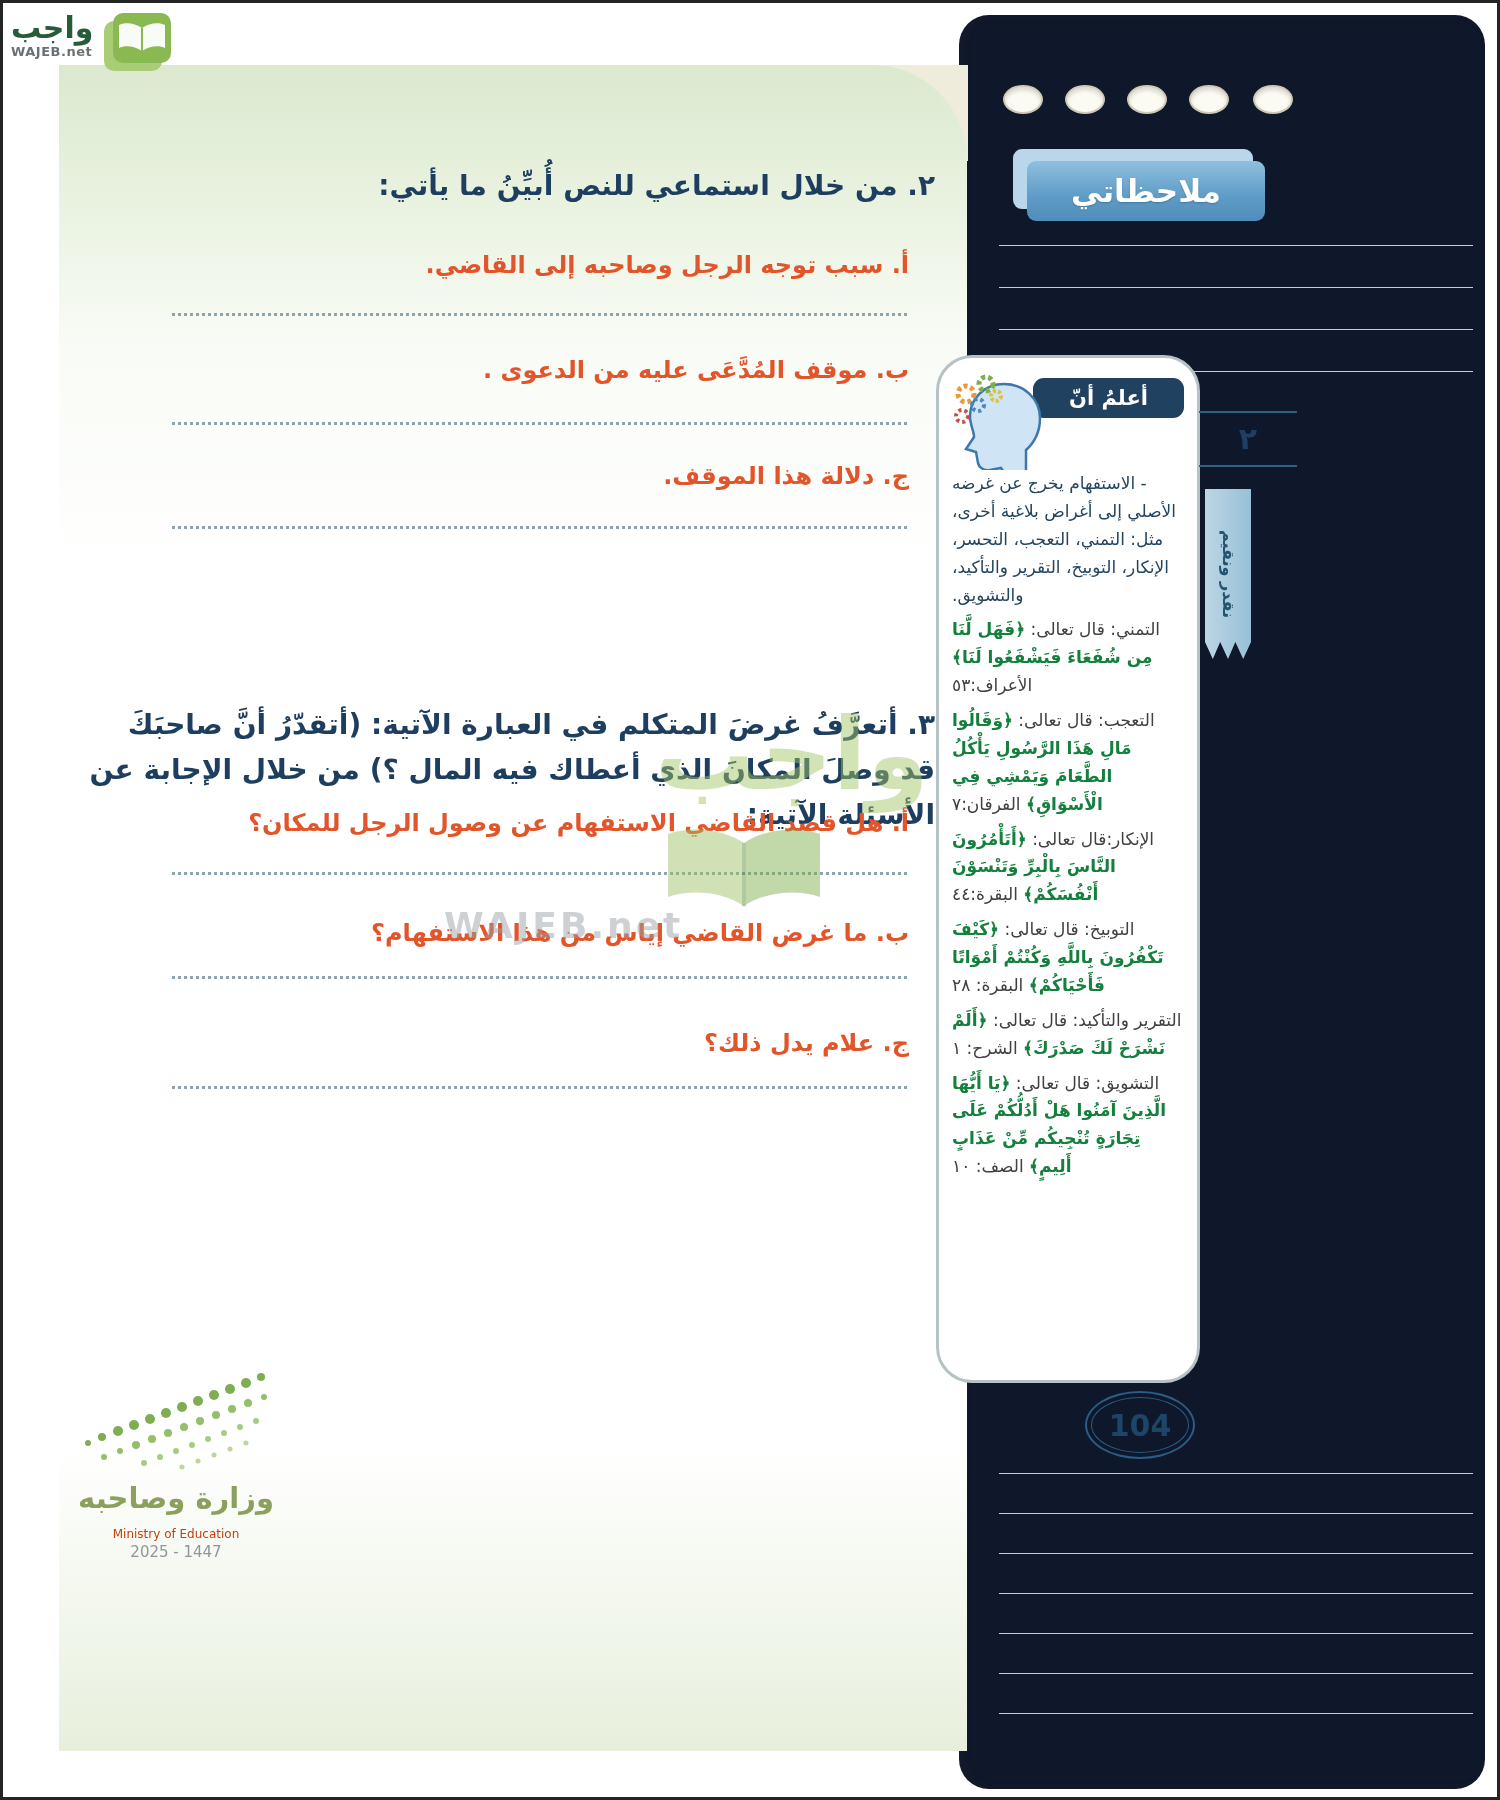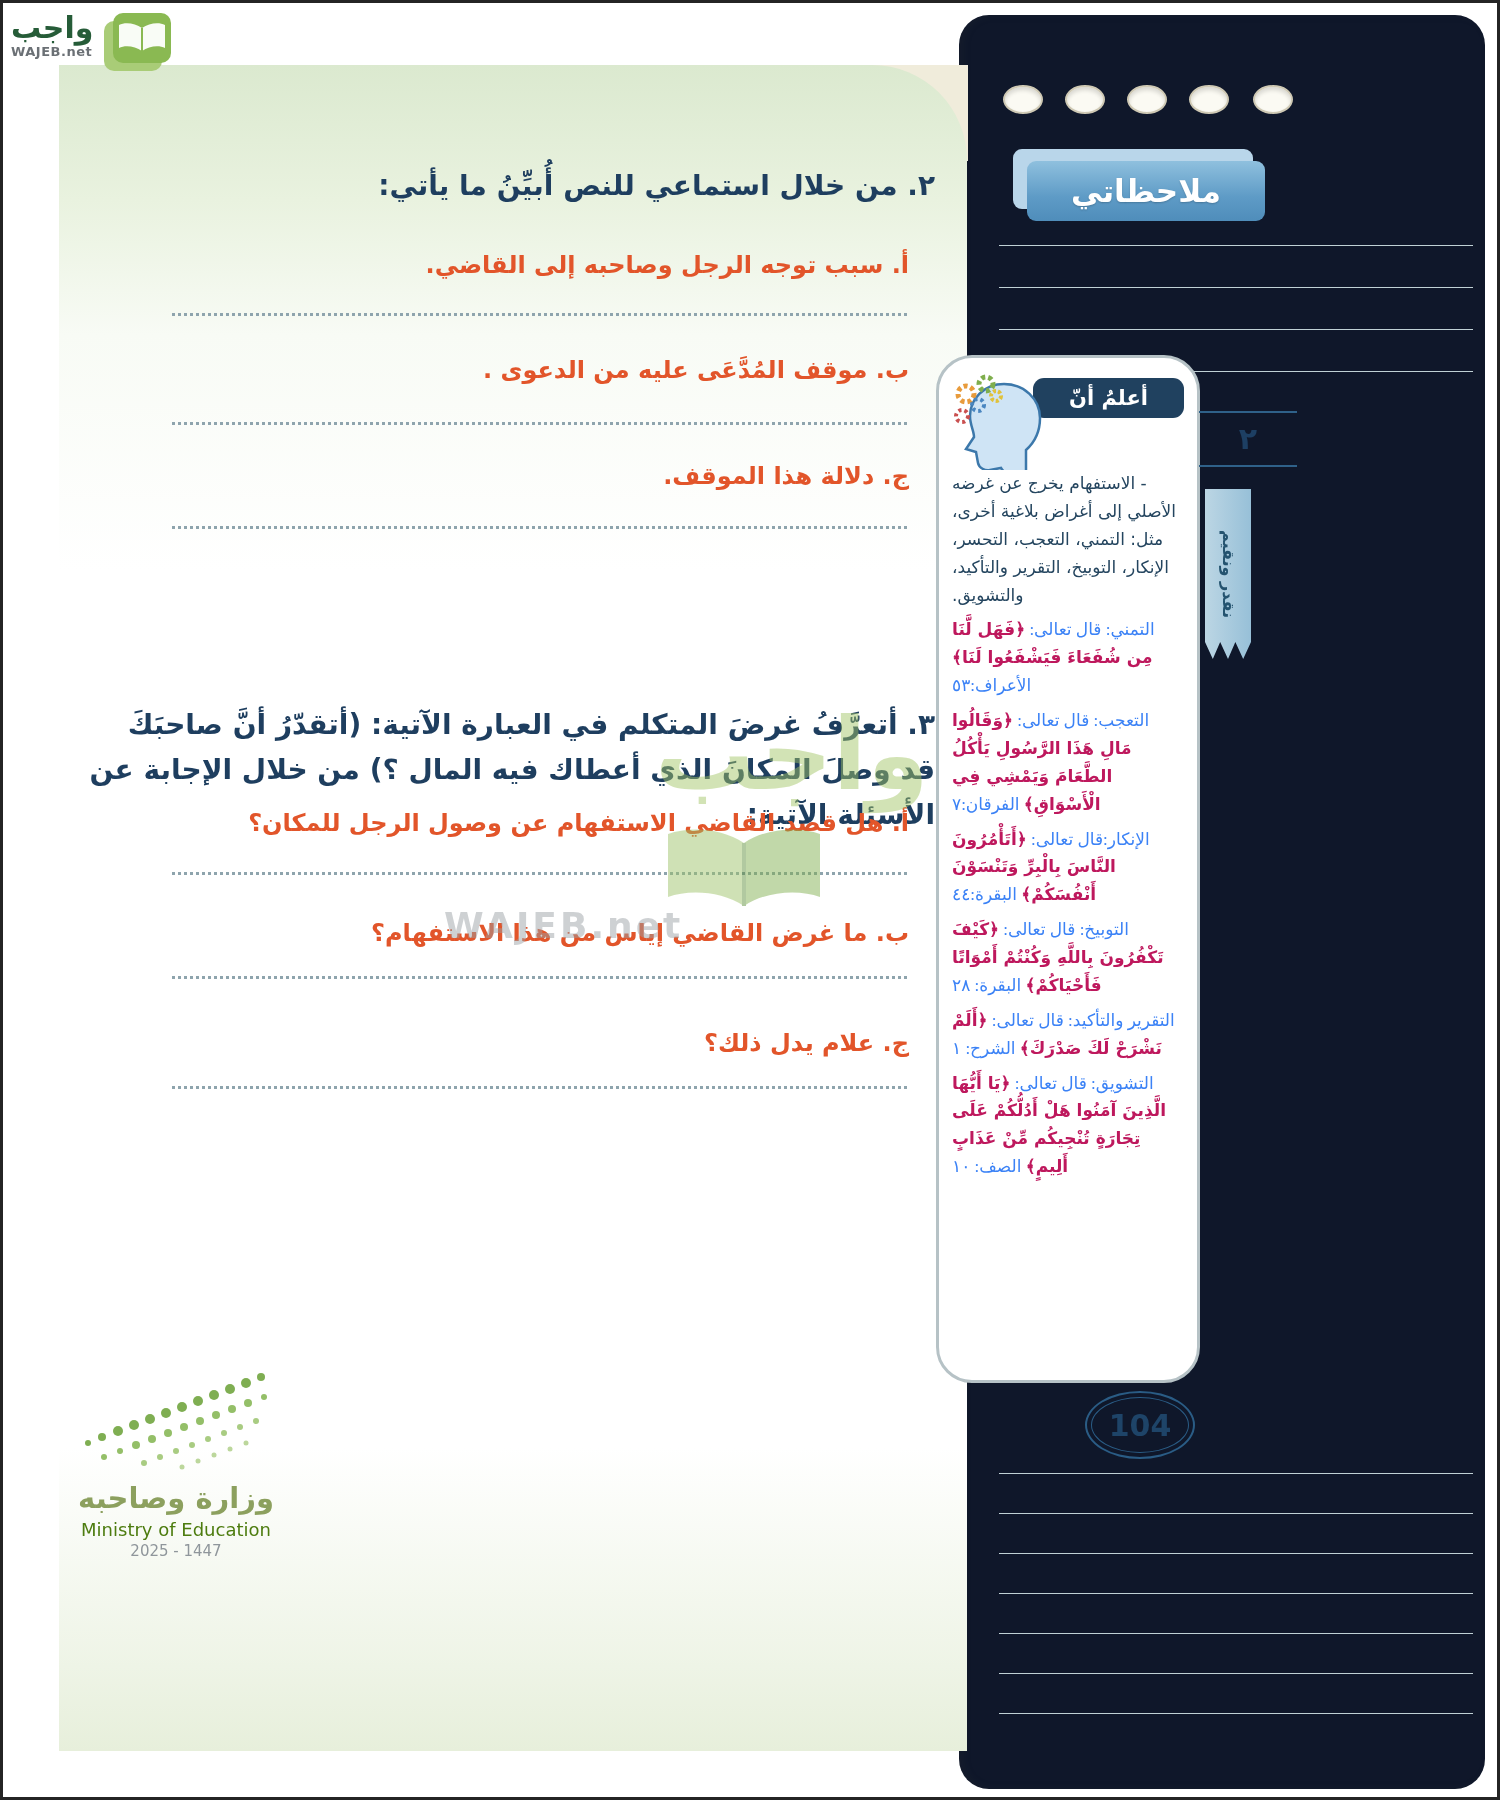"﴿فَهَل لَّنَا مِن شُفَعَاءَ فَيَشْفَعُوا" .k-verse { color: #be185d -> #15803d }
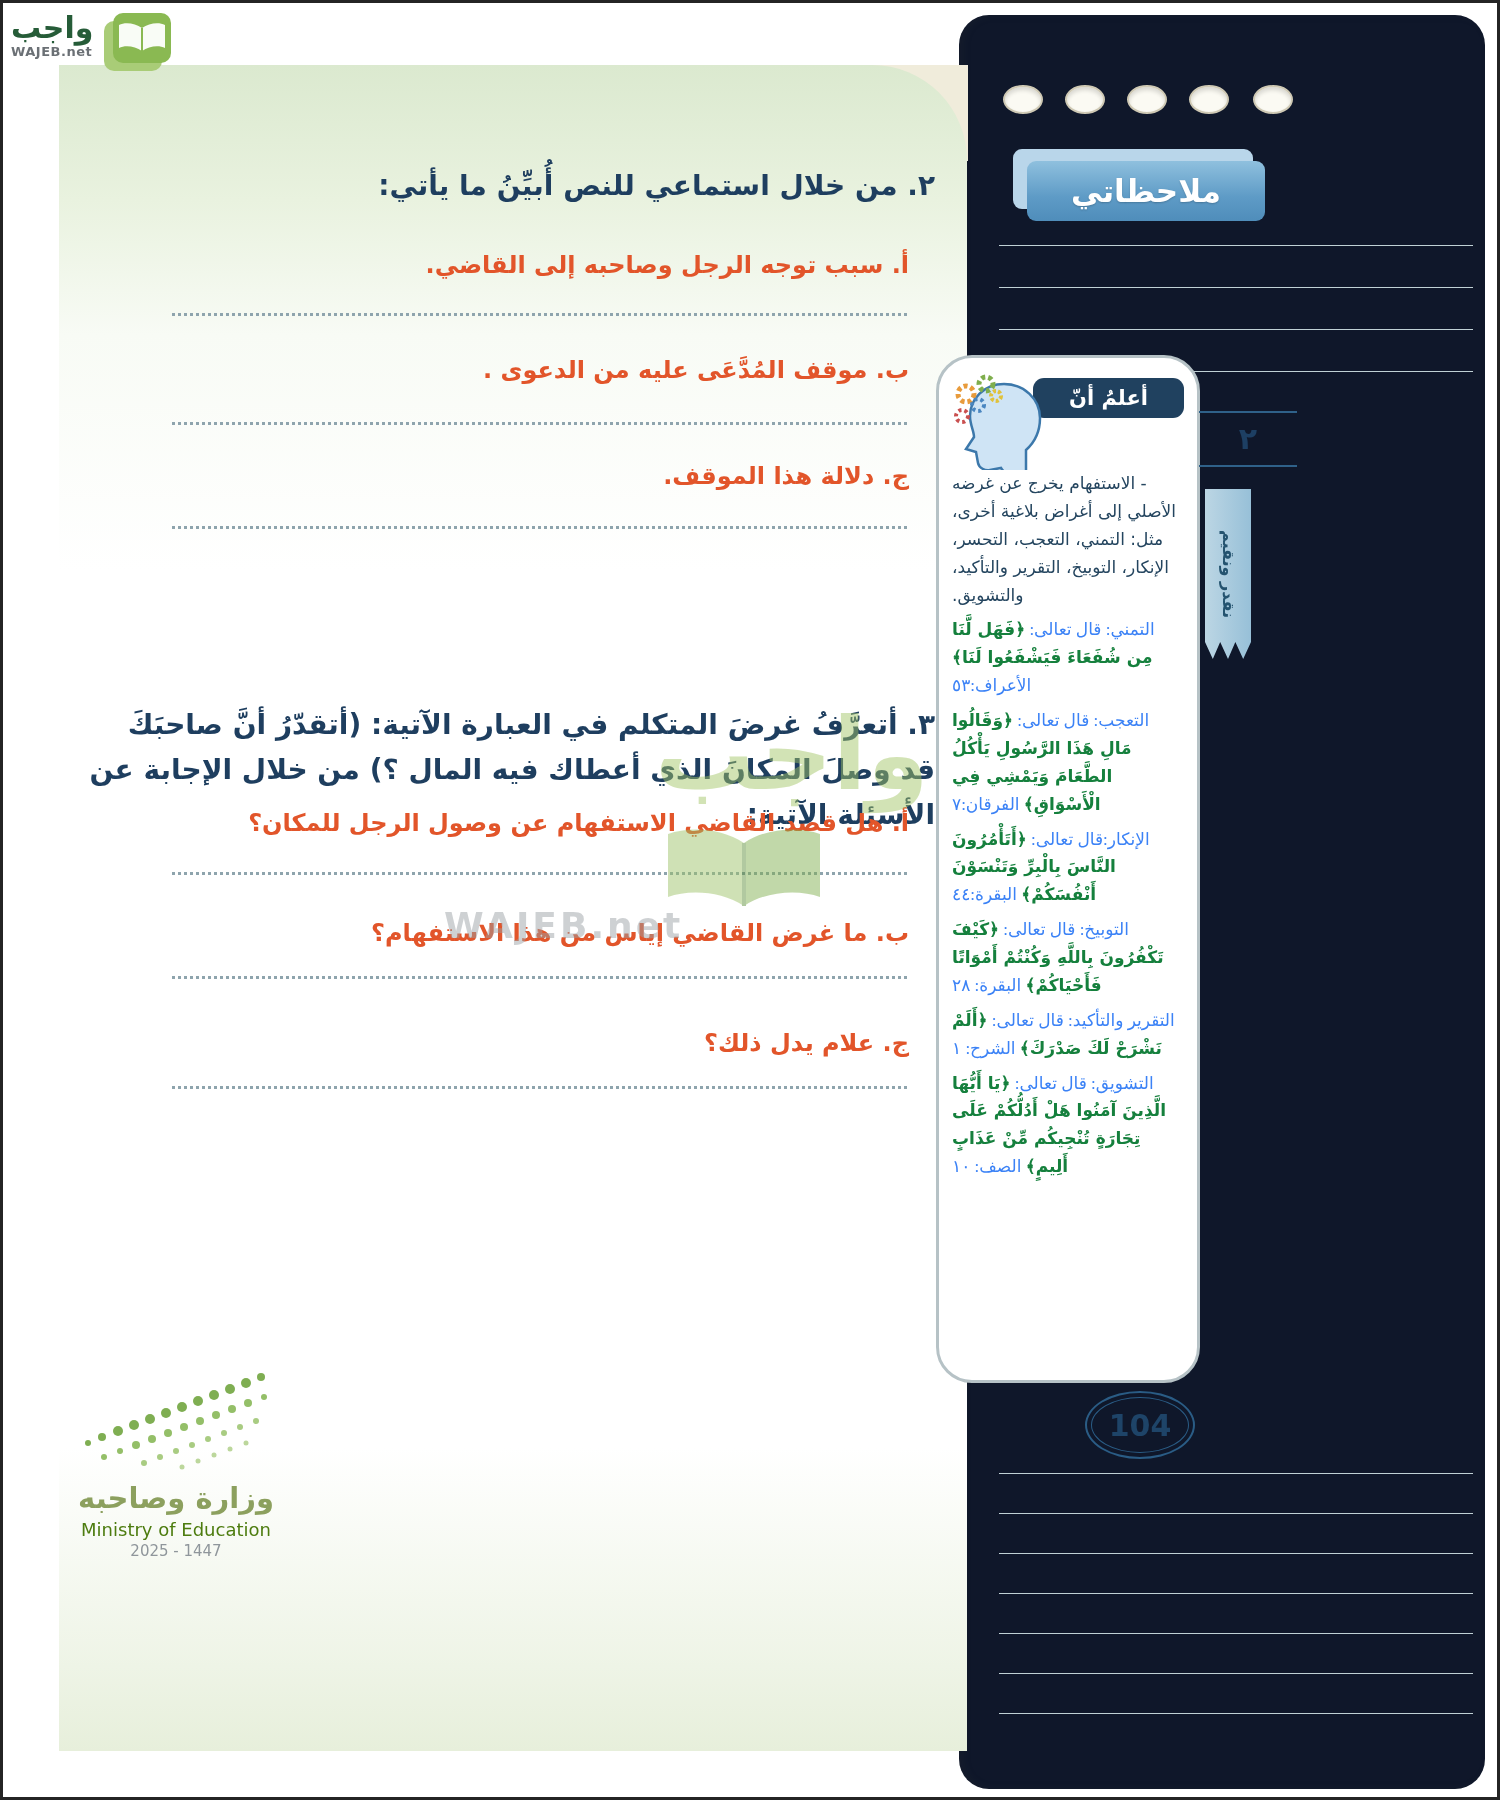"التمني: قال تعالى:" .k-label,.k-ref { color: #3b82f6 -> #404040; font-family: Liberation Serif, serif -> none }
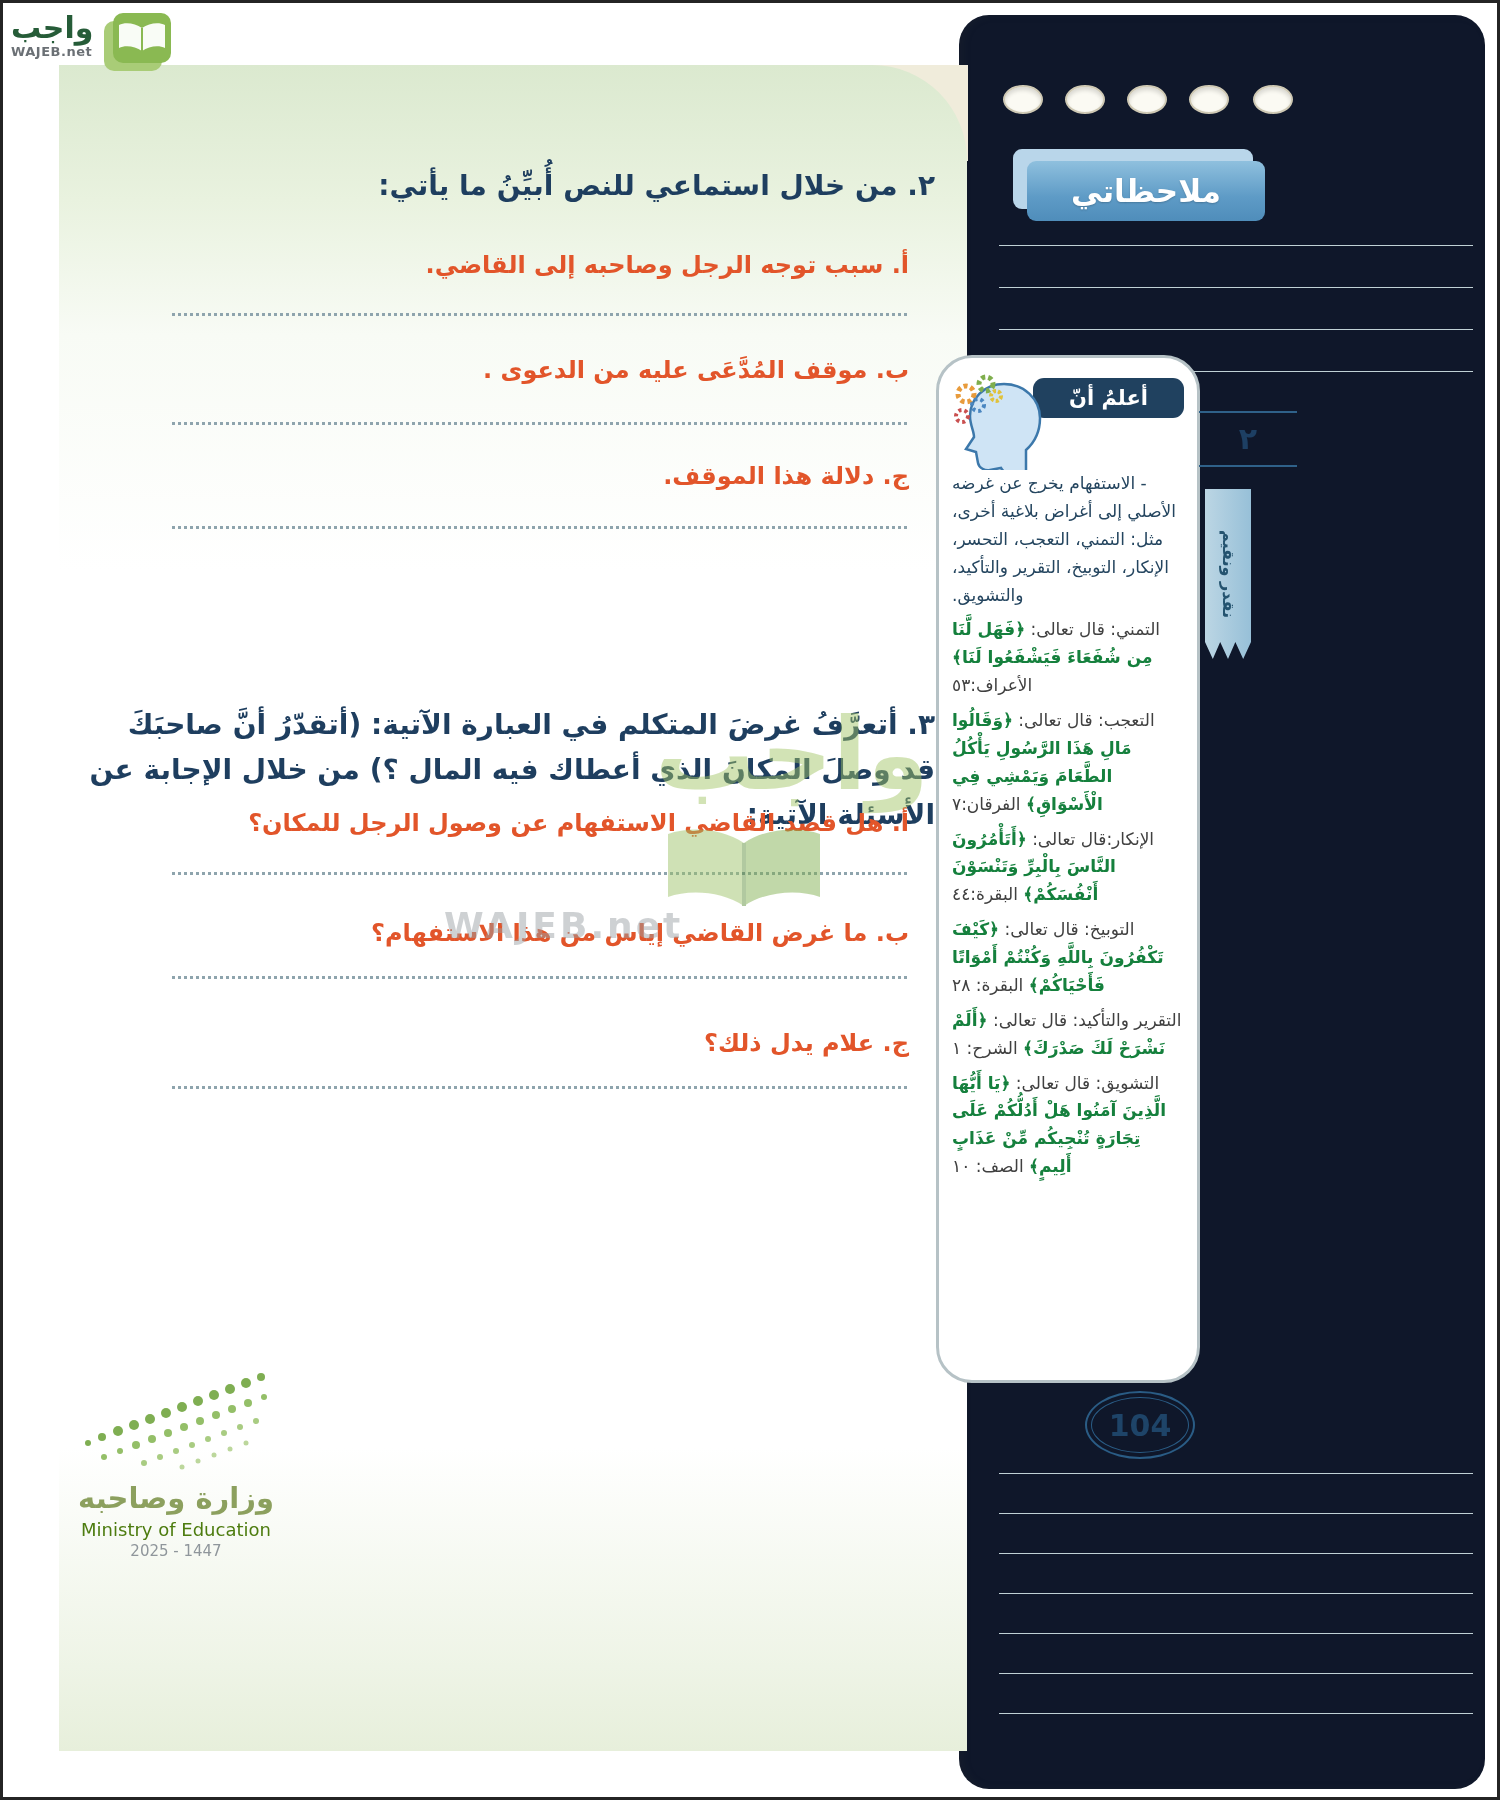"Ministry of Education" .ministry-en { color: #4d7c0f -> #c2410c; font-size: 18px -> 12px; margin-top: 4px -> 12px }
